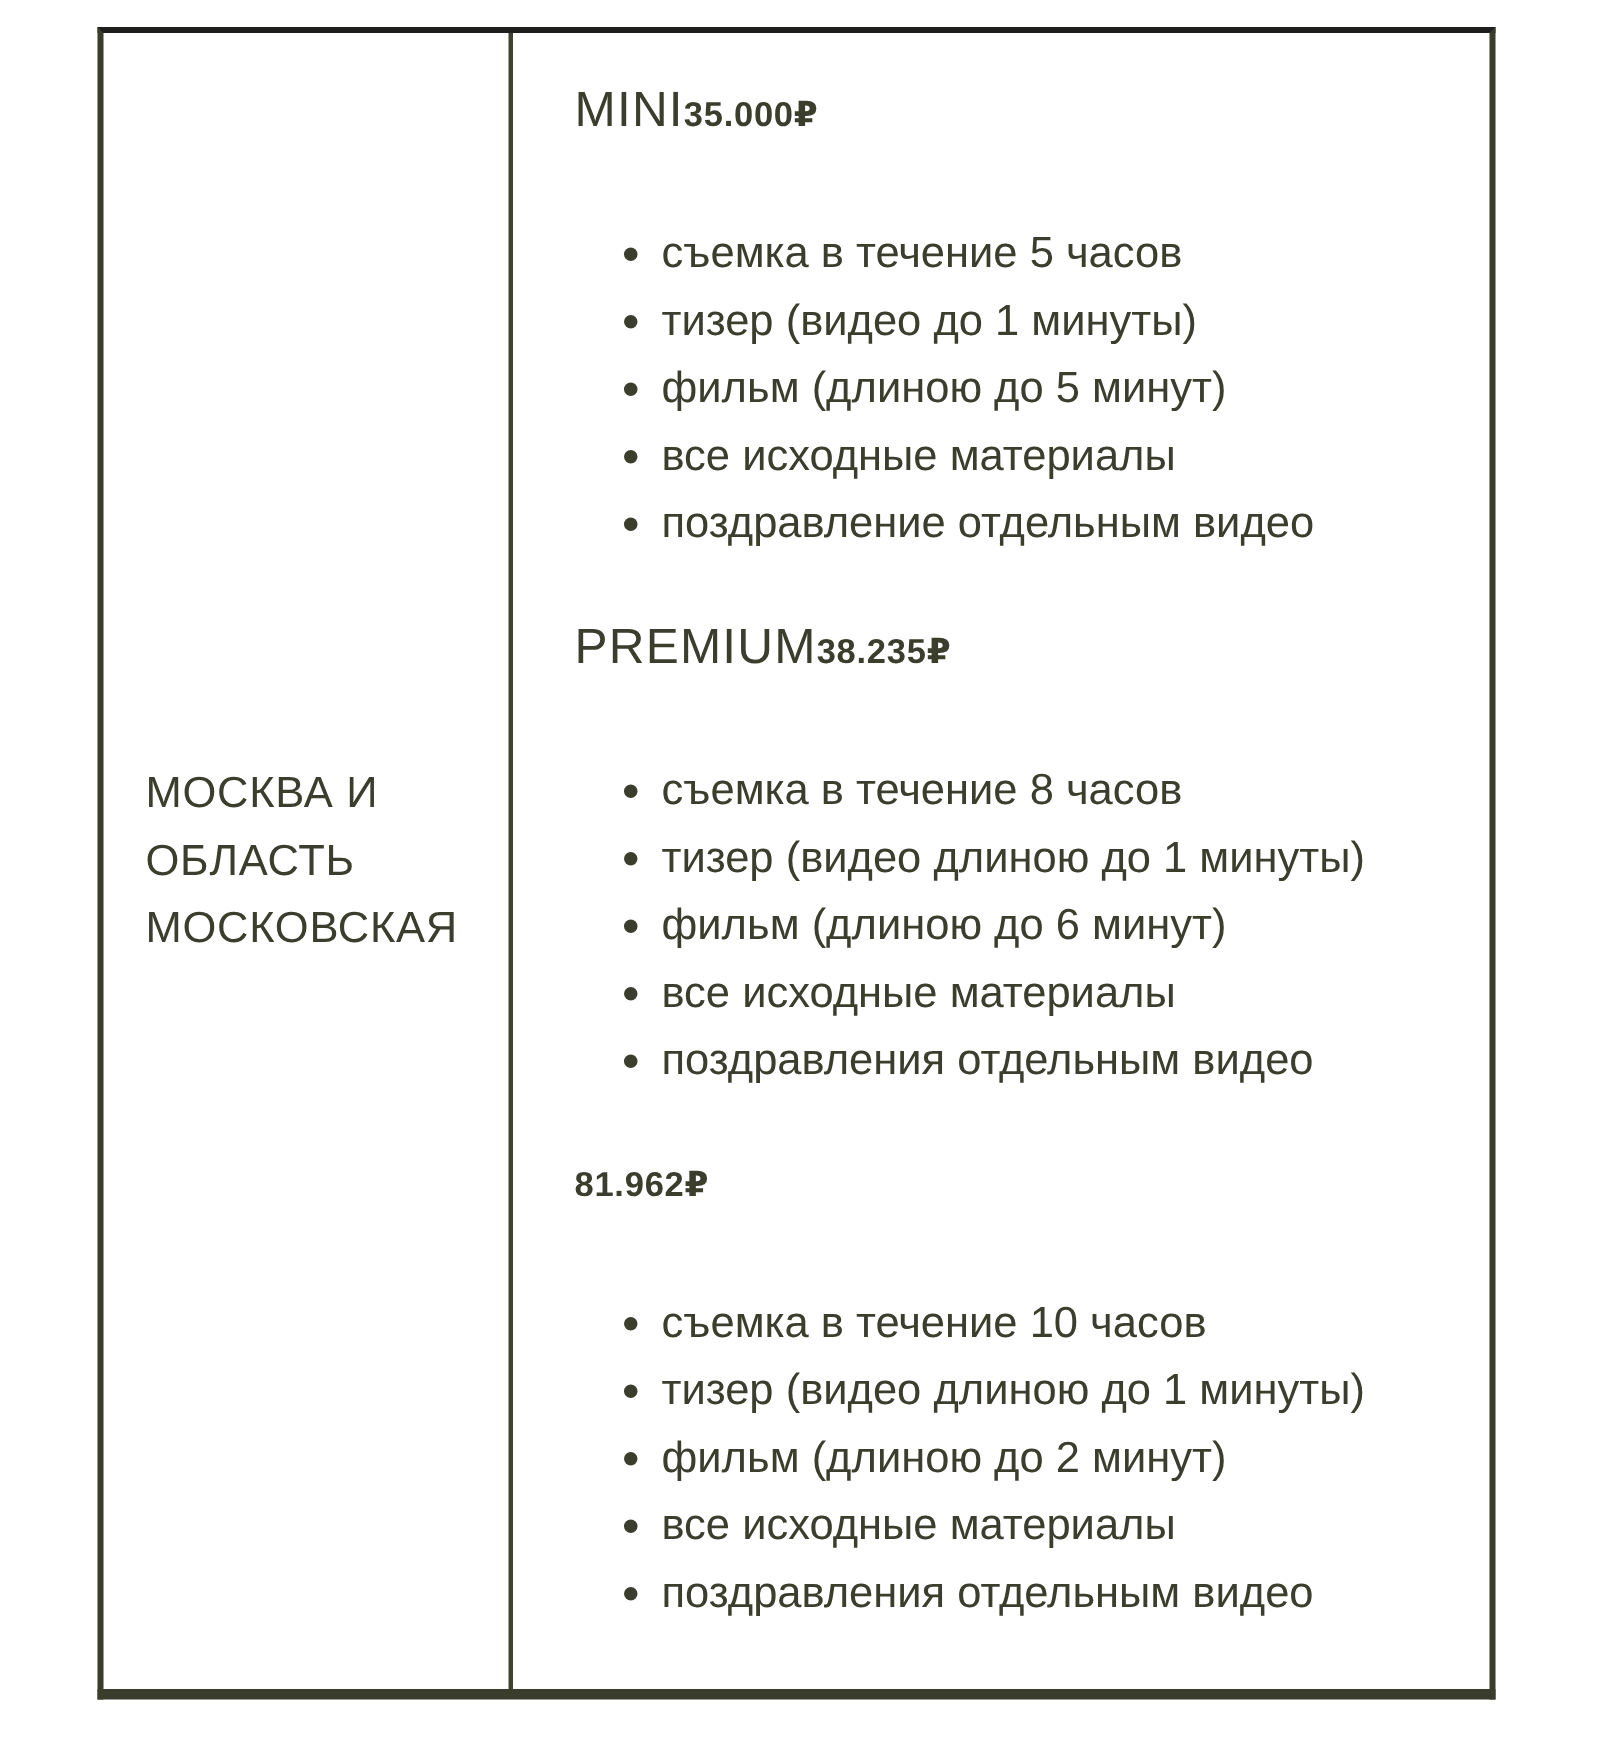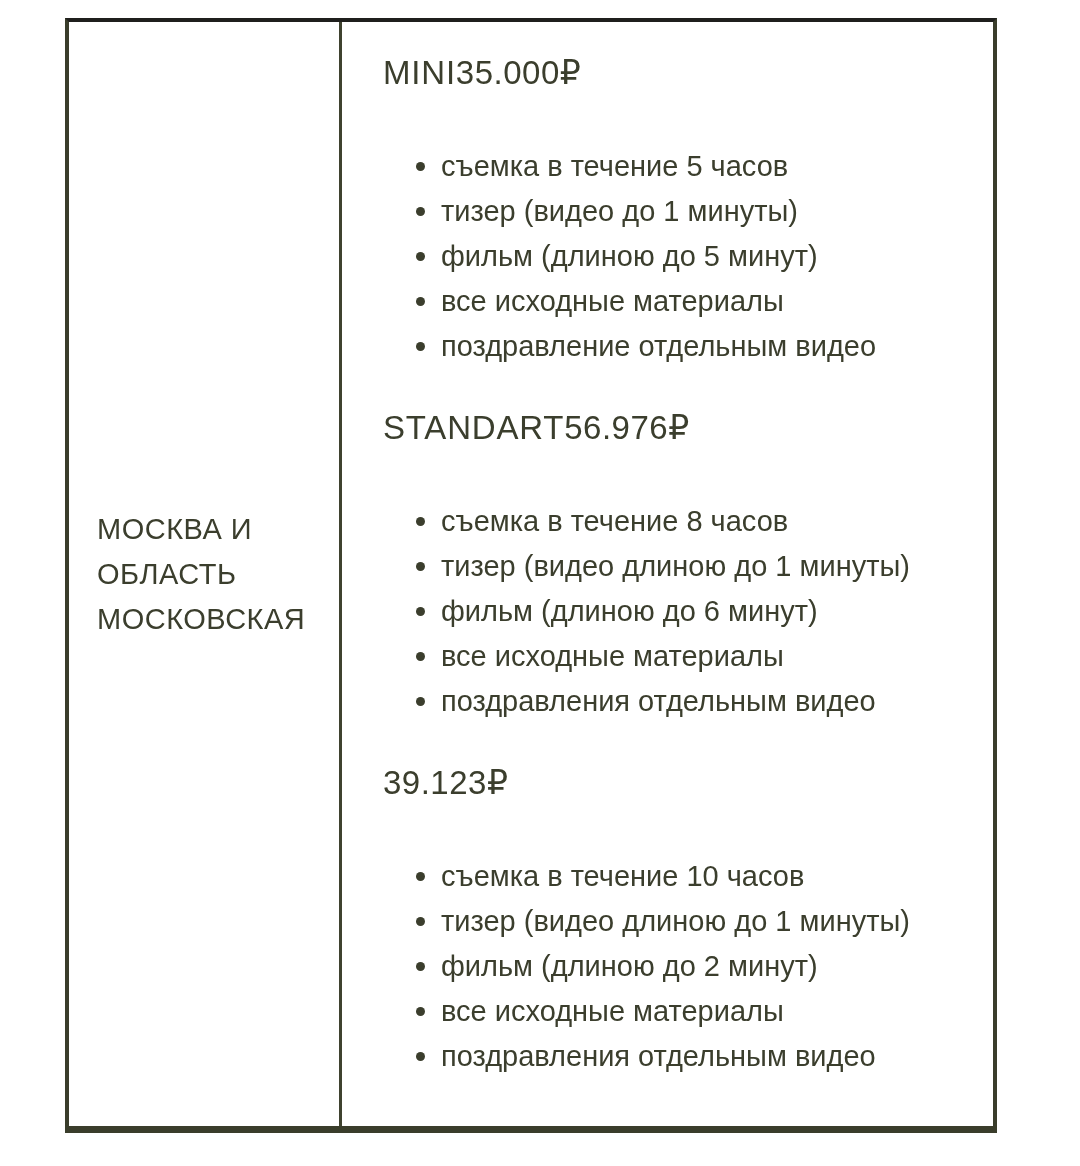"35.000₽" .tier-price { font-size: 33px -> 23px; font-weight: none -> bold }
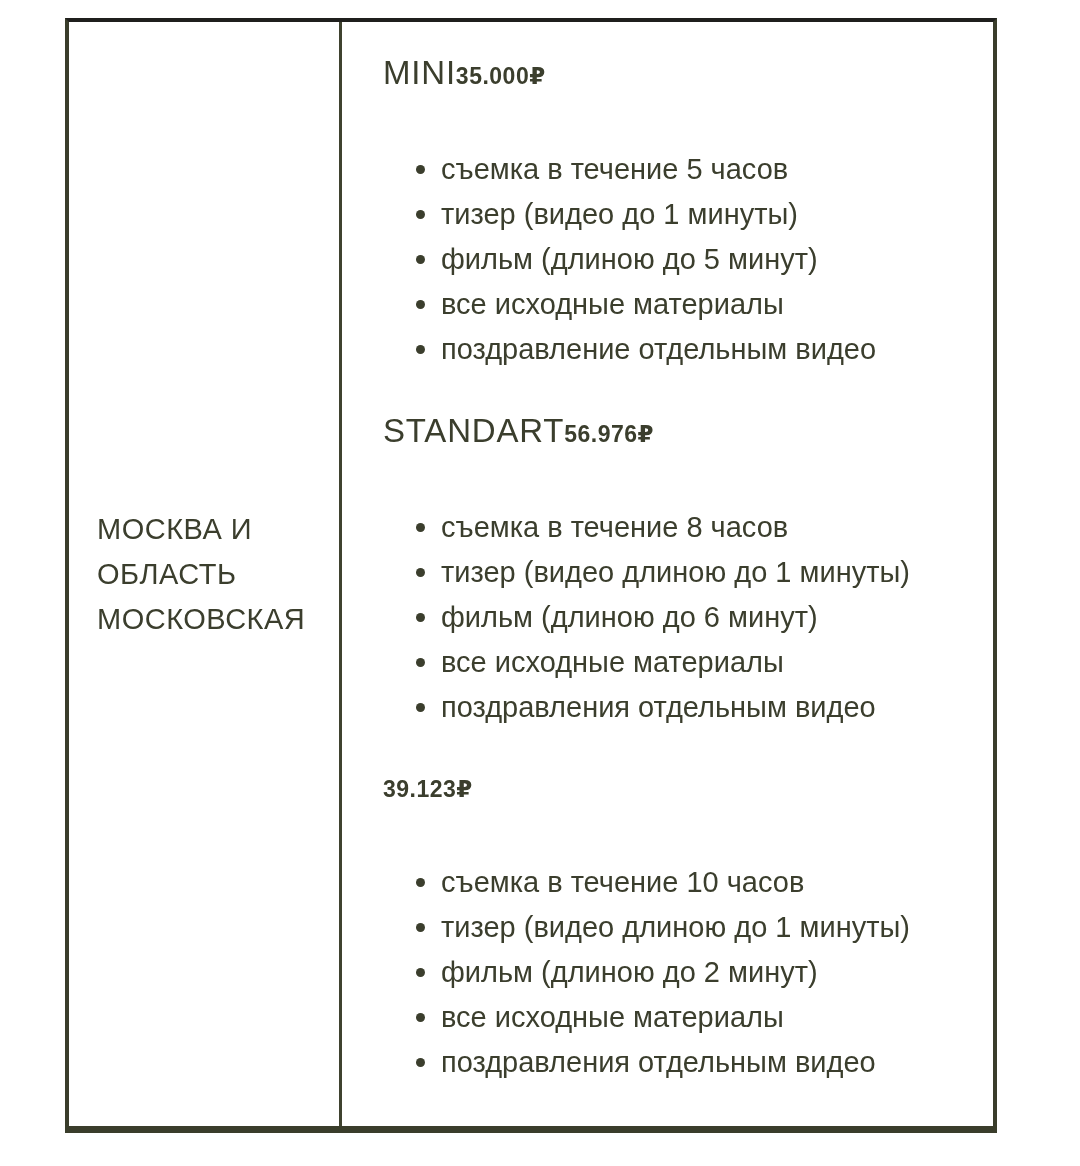"STANDART" span.tier-name { text: STANDART -> PREMIUM }
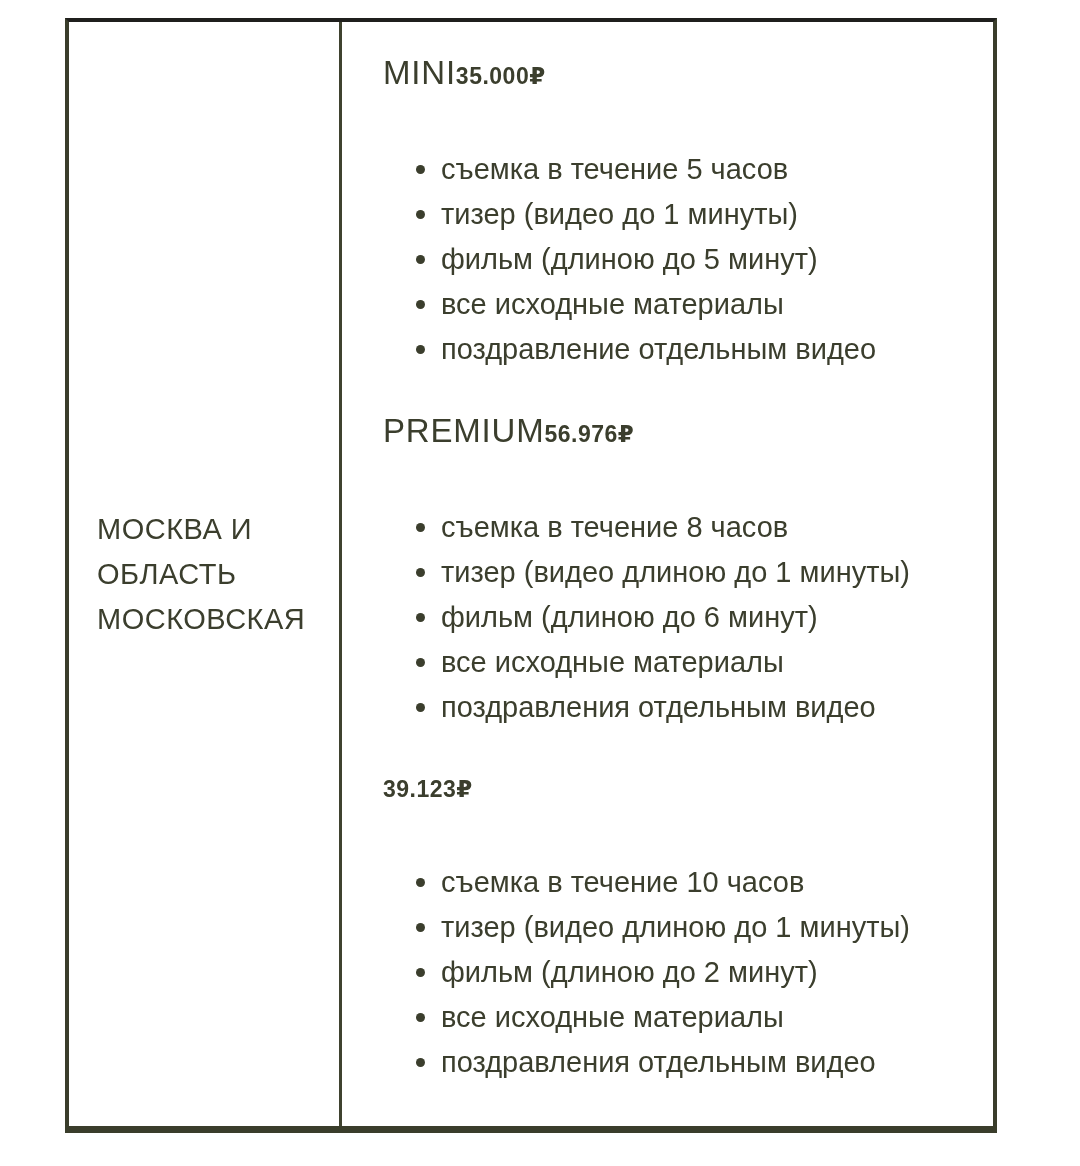"56.976₽" span.tier-price { text: 56.976 -> 38.235 }
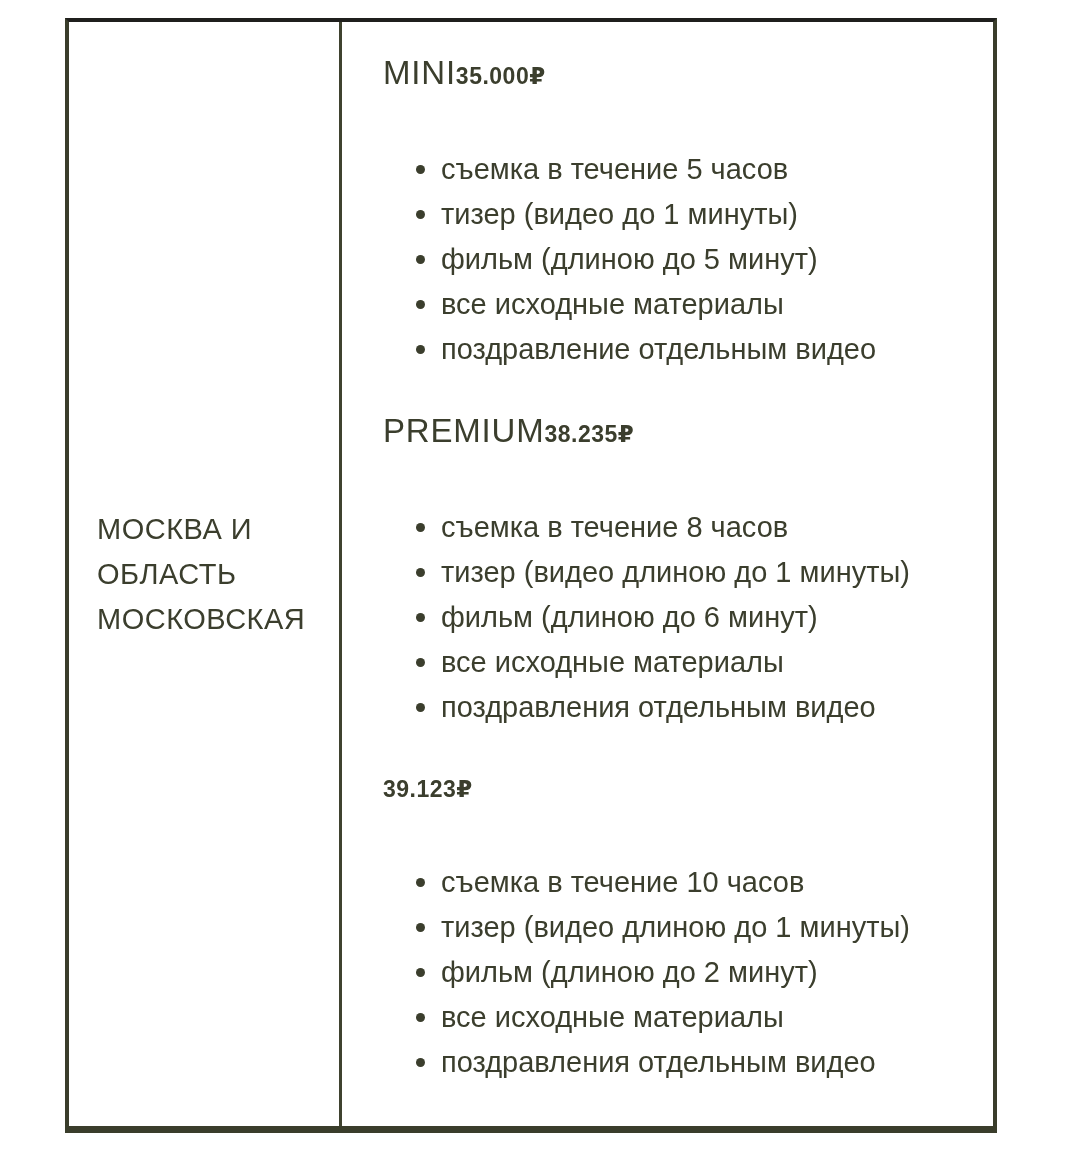"39.123₽" span.tier-price { text: 39.123 -> 81.962 }
